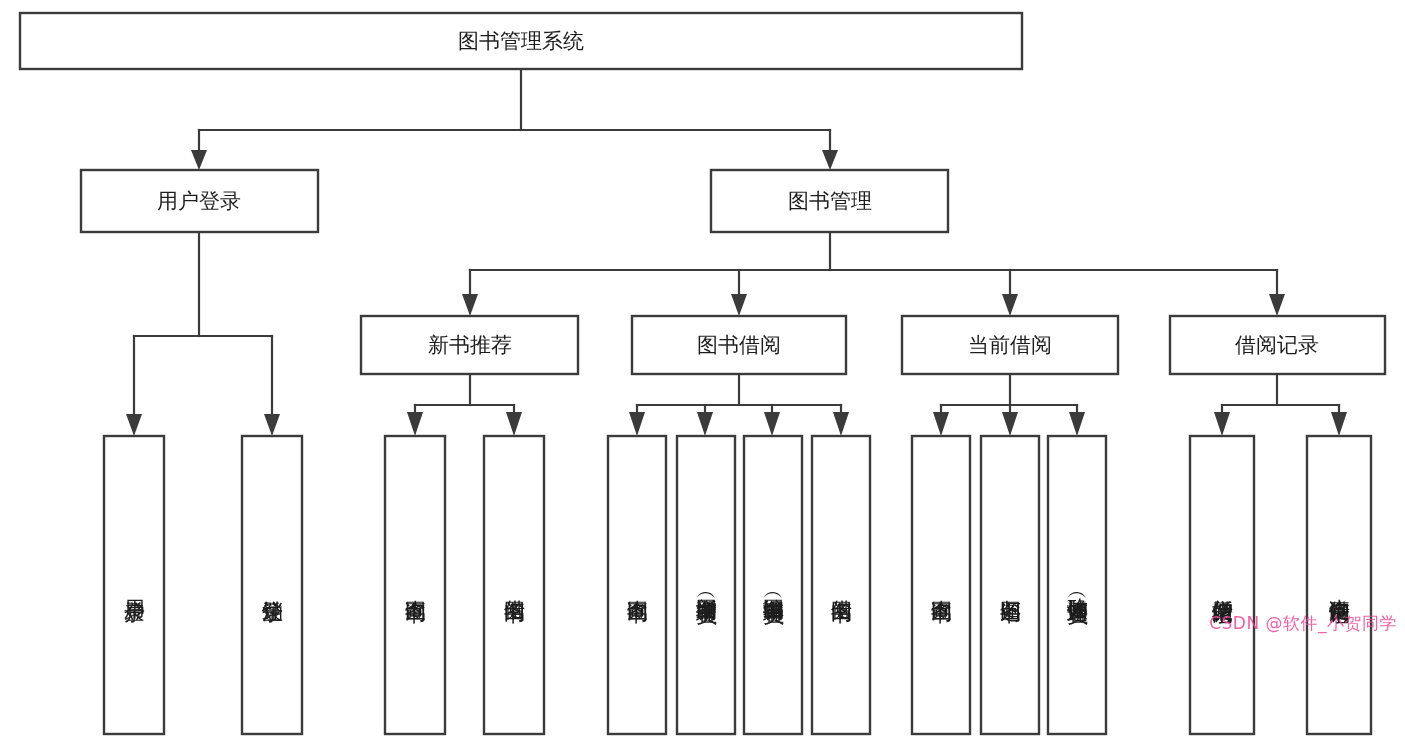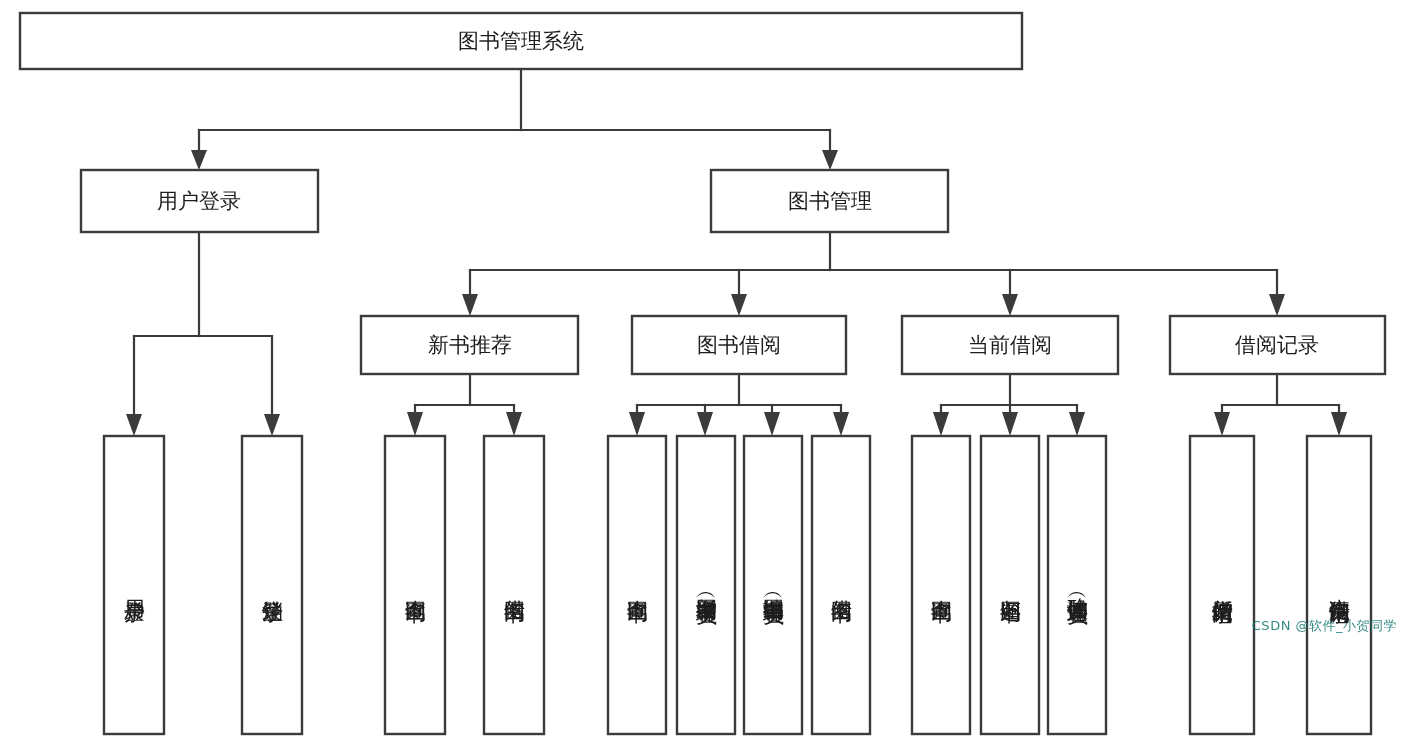"CSDN @软件_小贺同学" .watermark { color: #0f766e -> #ec4899; font-size: 13px -> 17px }
